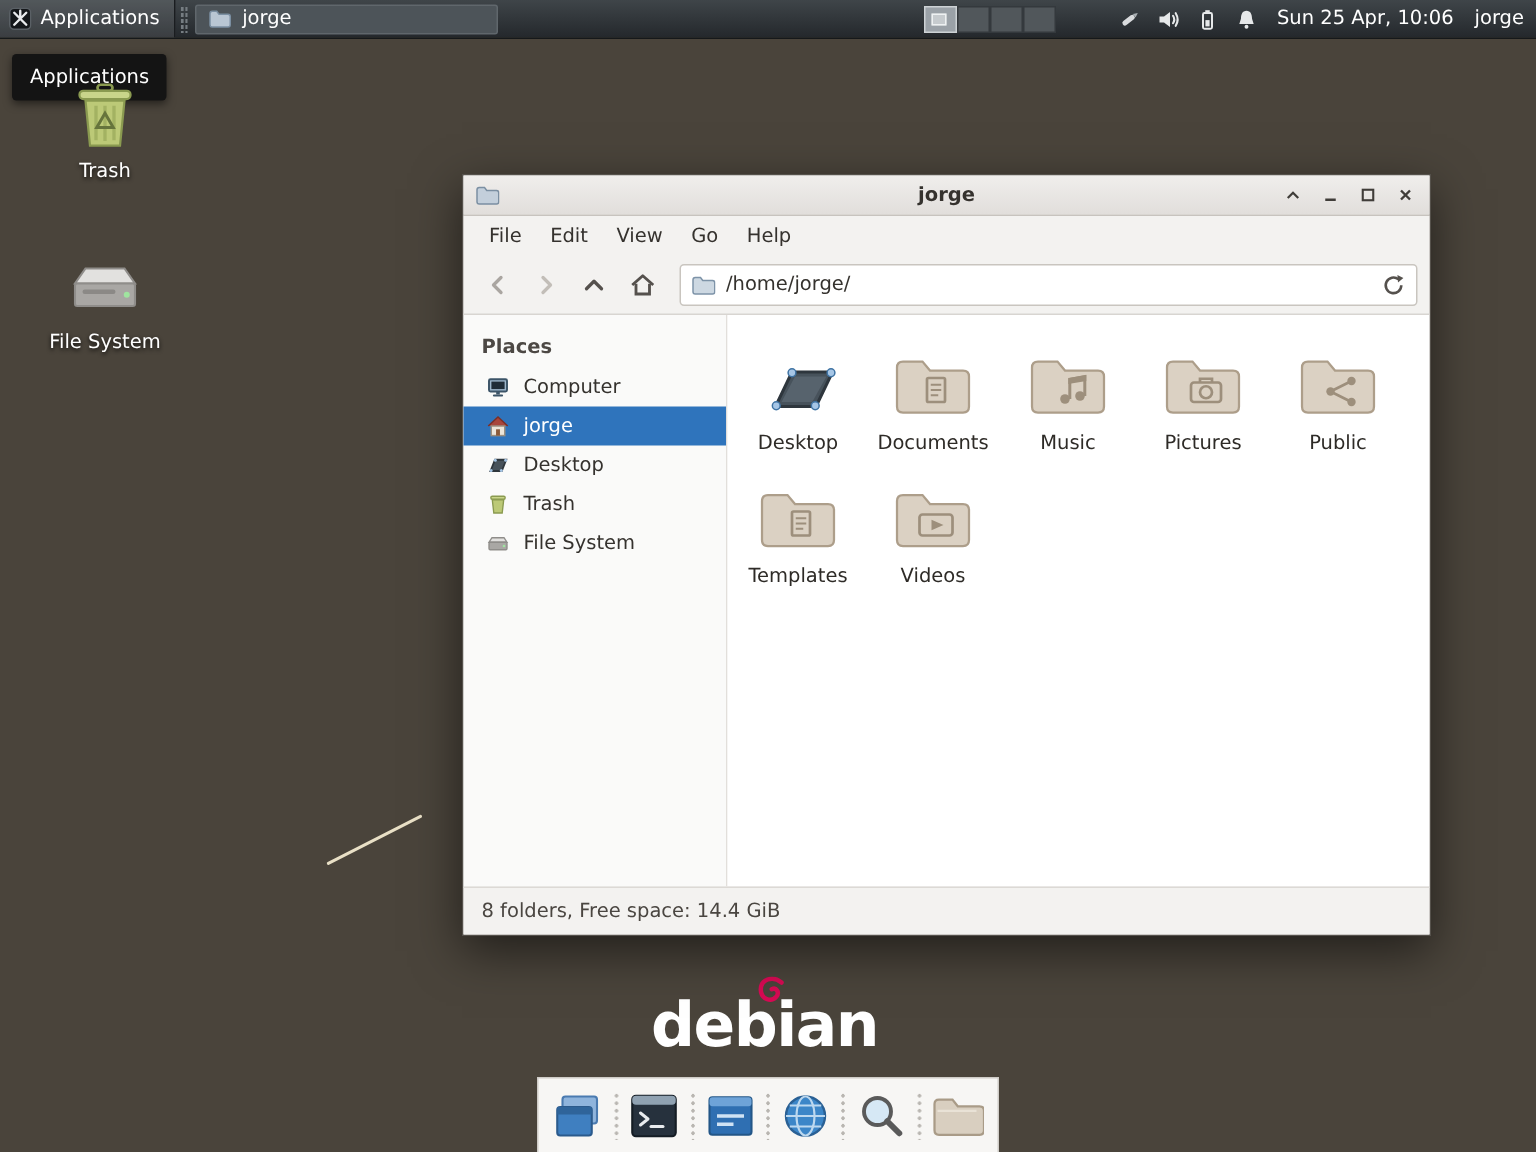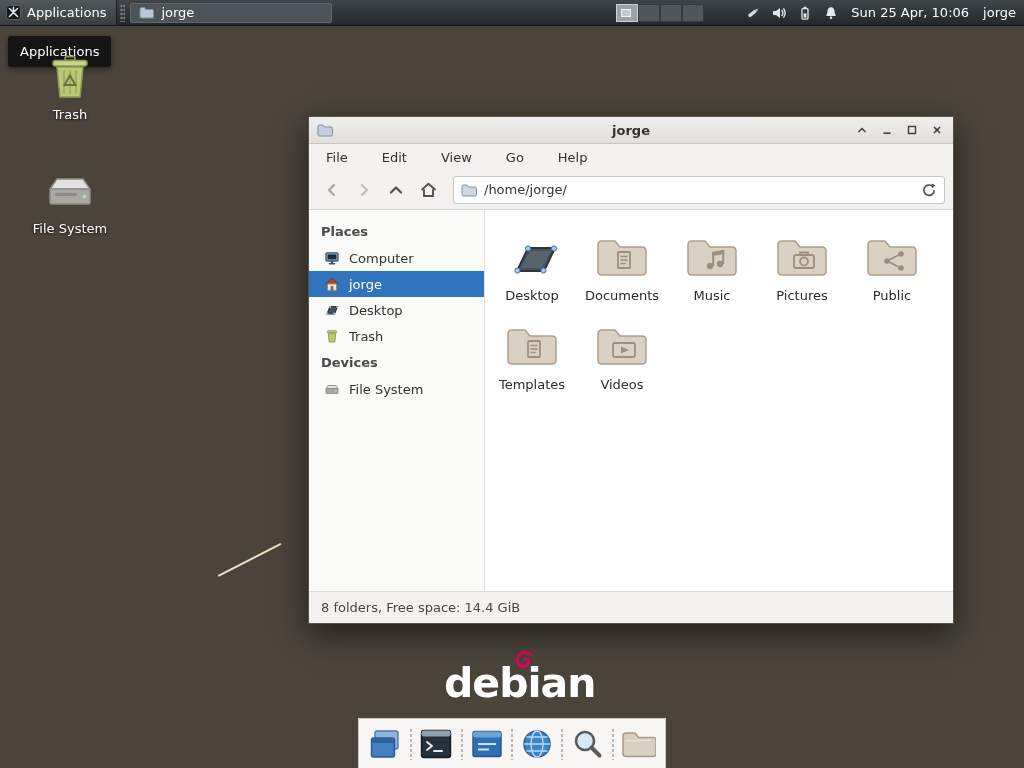"File" .menubar { gap: 16px -> 1px }
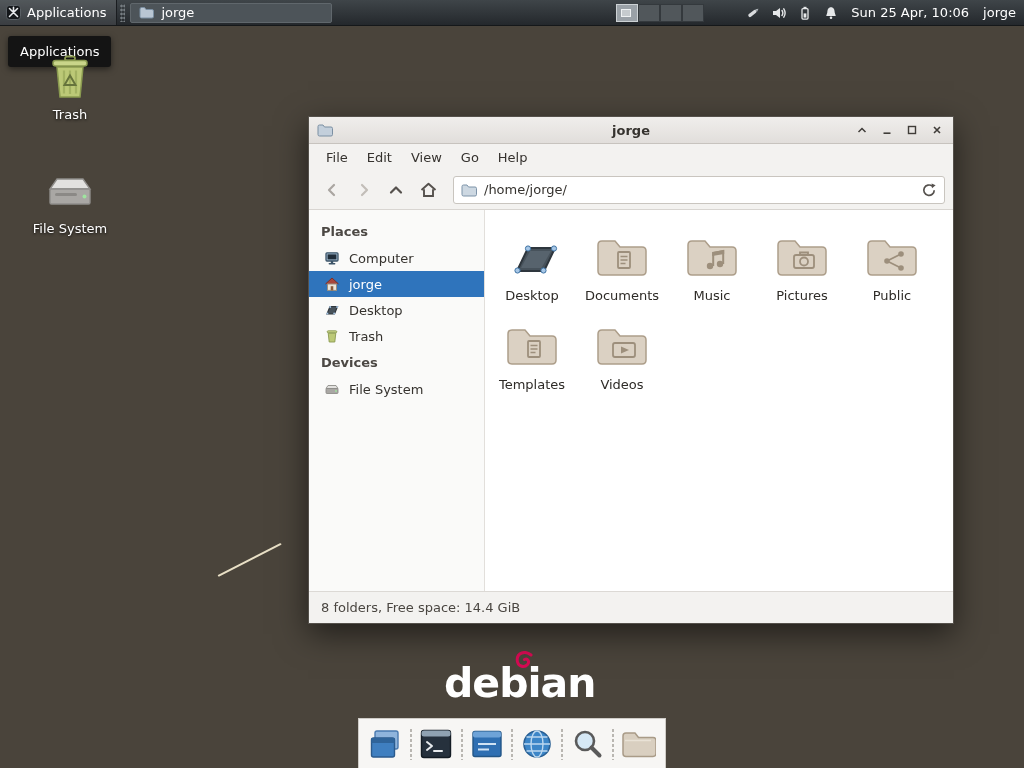"Devices" div.side-h { html: <div>Devices</div> -> none }
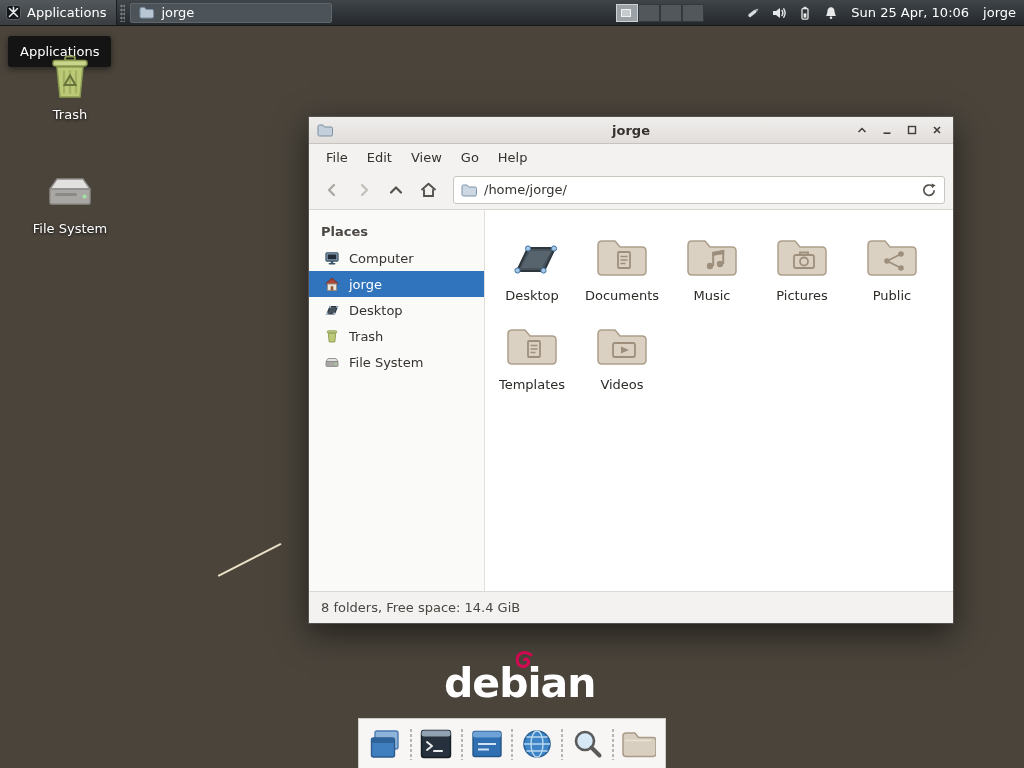"debian" .dlogo { left: 444px -> 434px }
